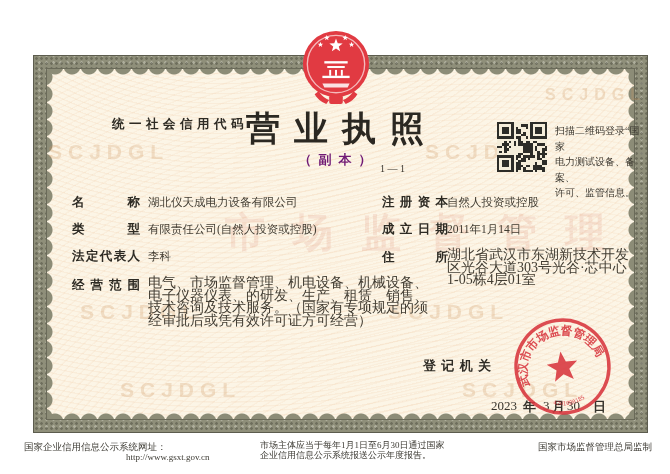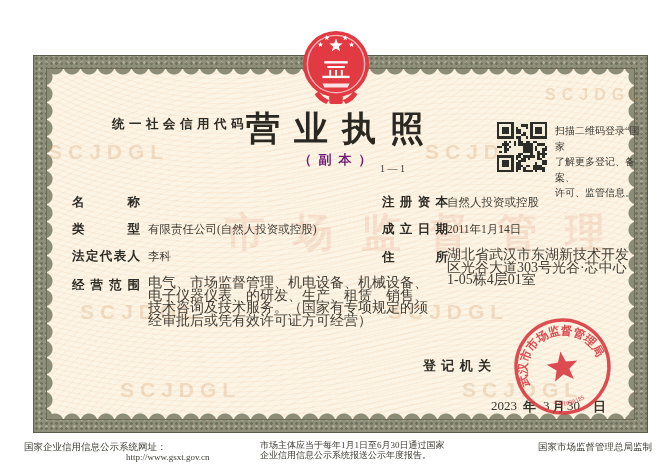"了解更多登记、备案、" div { text: 了解更多登记 -> 电力测试设备 }
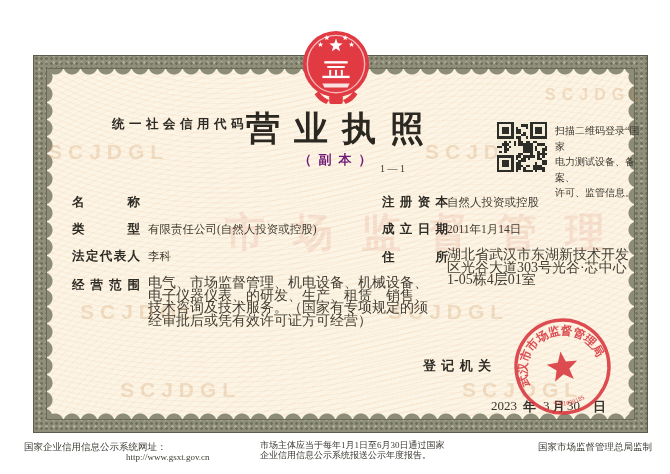"湖北仪天成电力设备有限公司" div.fval { html: none -> <div>湖北仪天成电力设备有限公司</div> }
